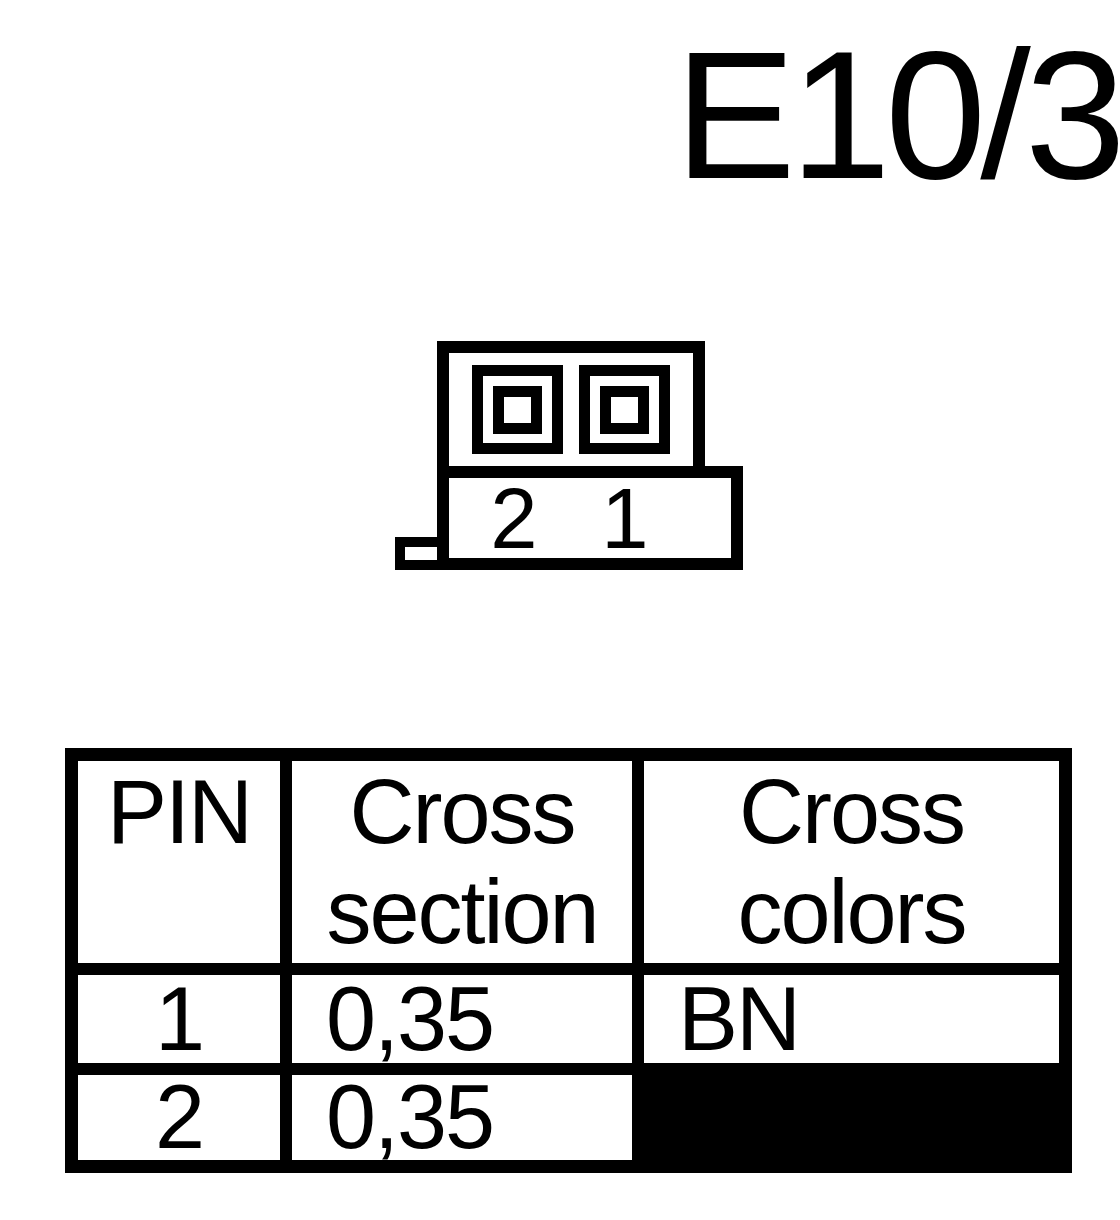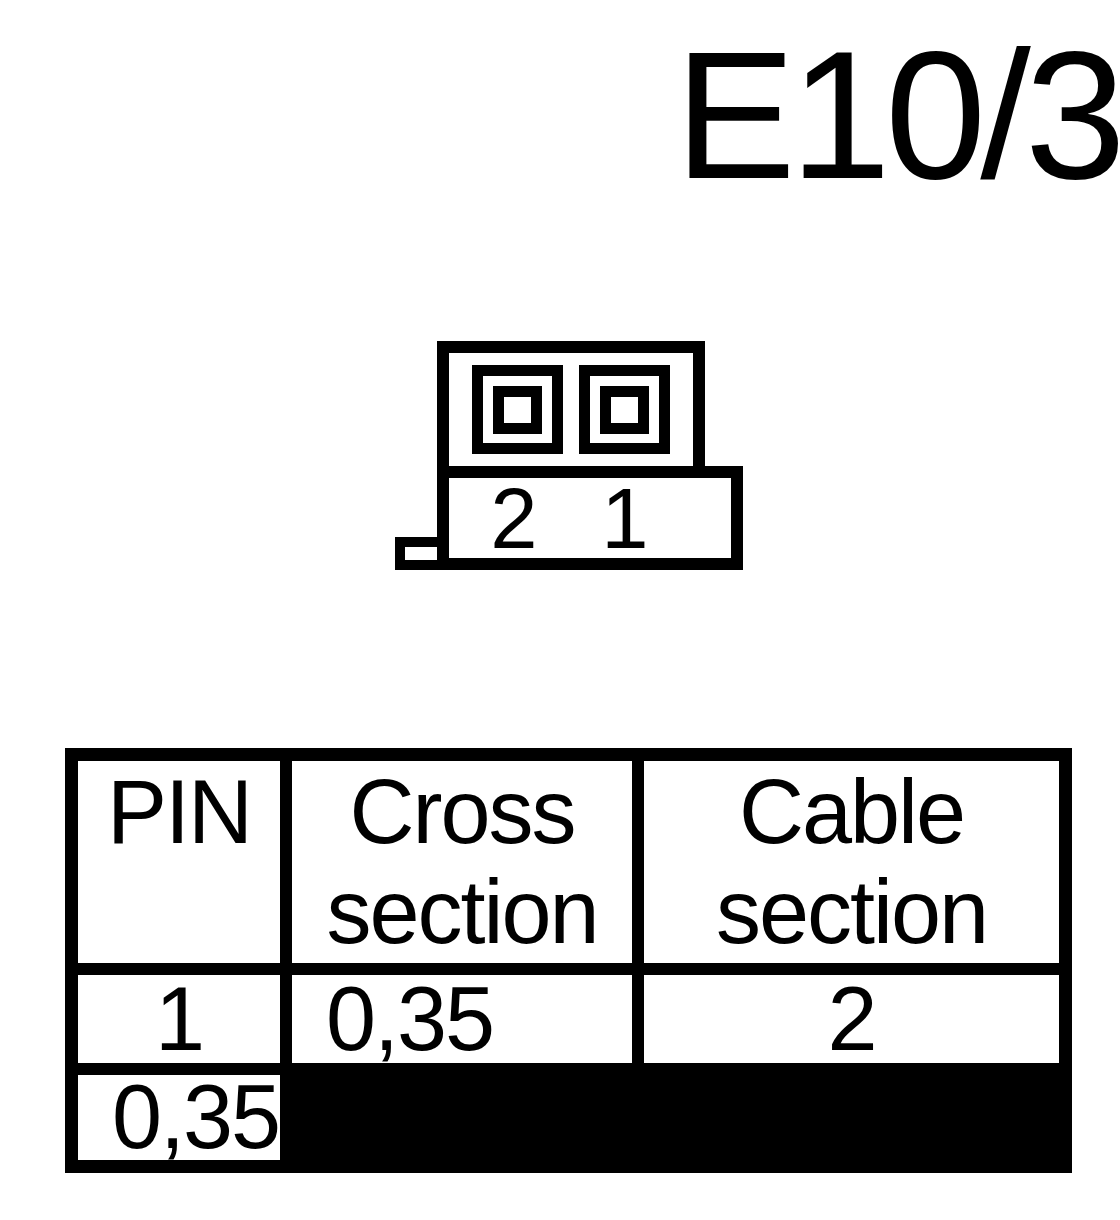"Cable section" div.cell { text: Cable section -> Cross colors }
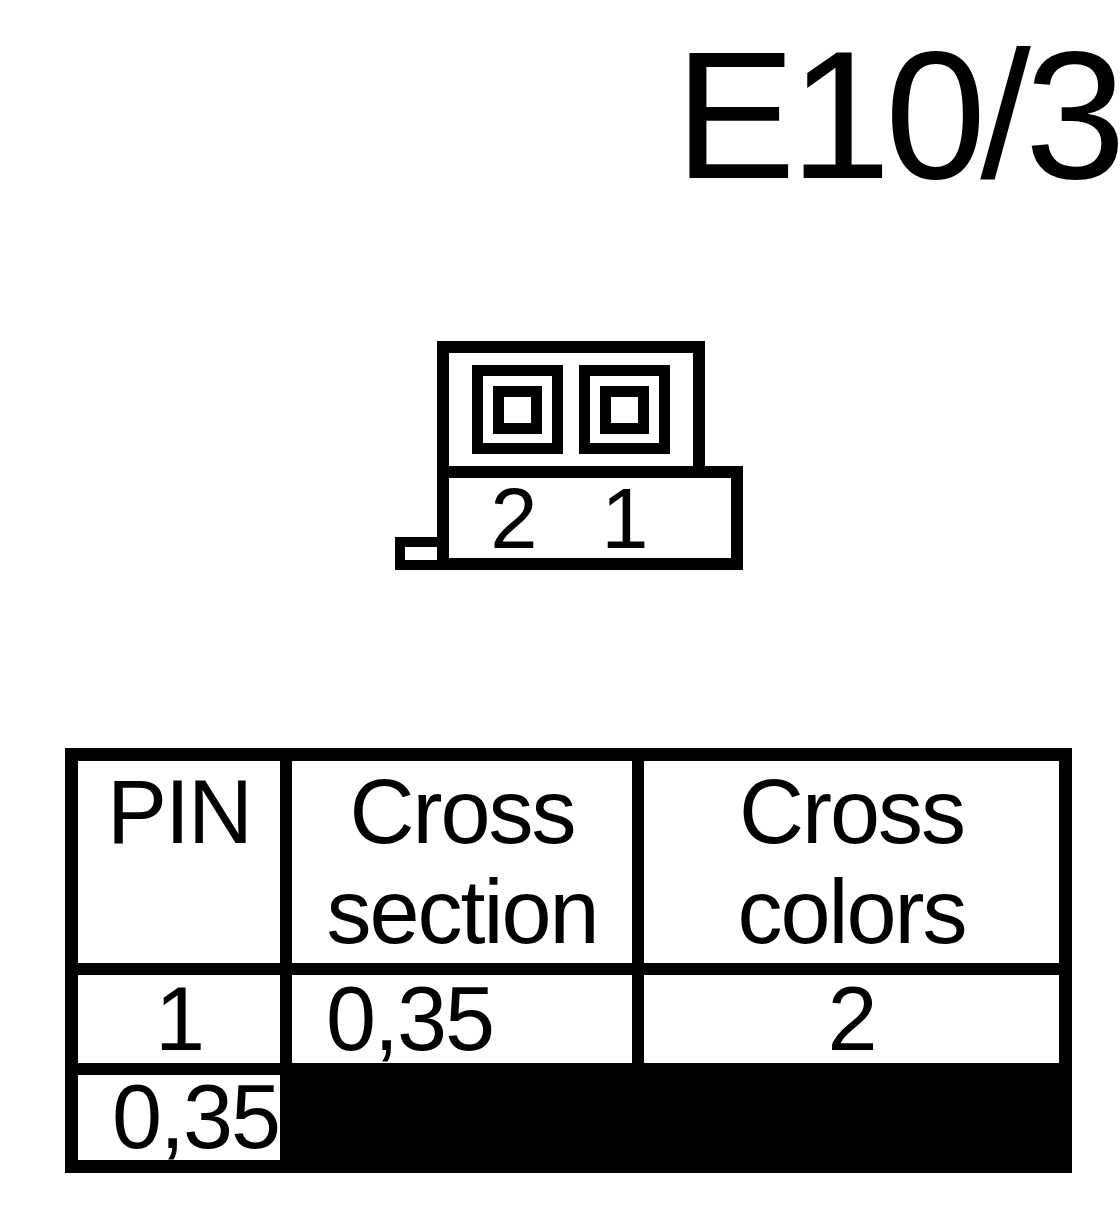"BN" div.cell { html: none -> <div>BN</div> }
